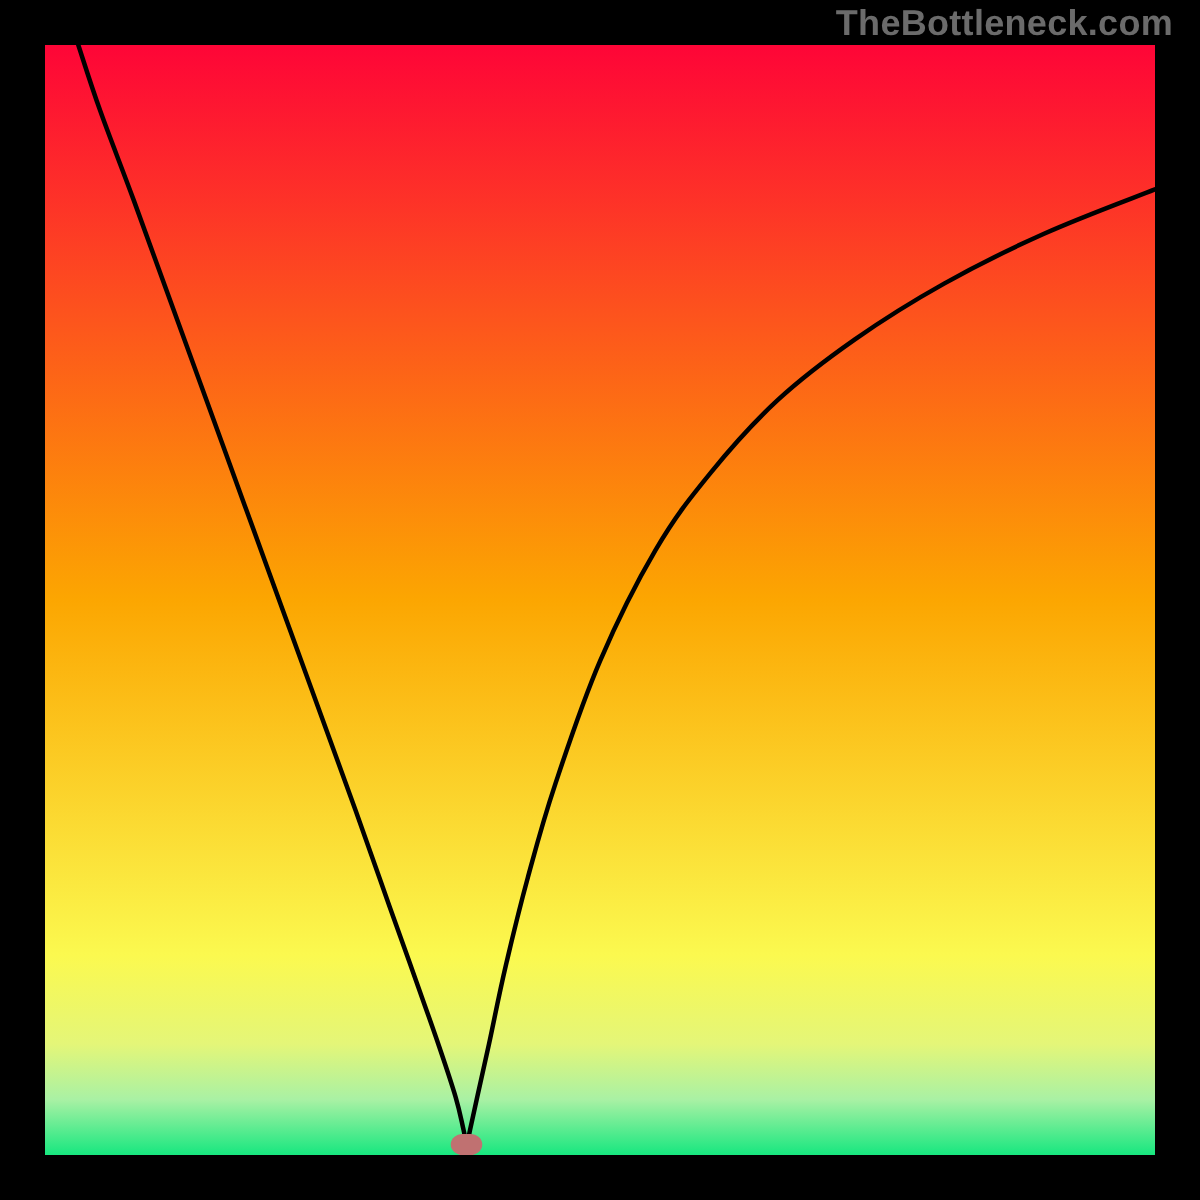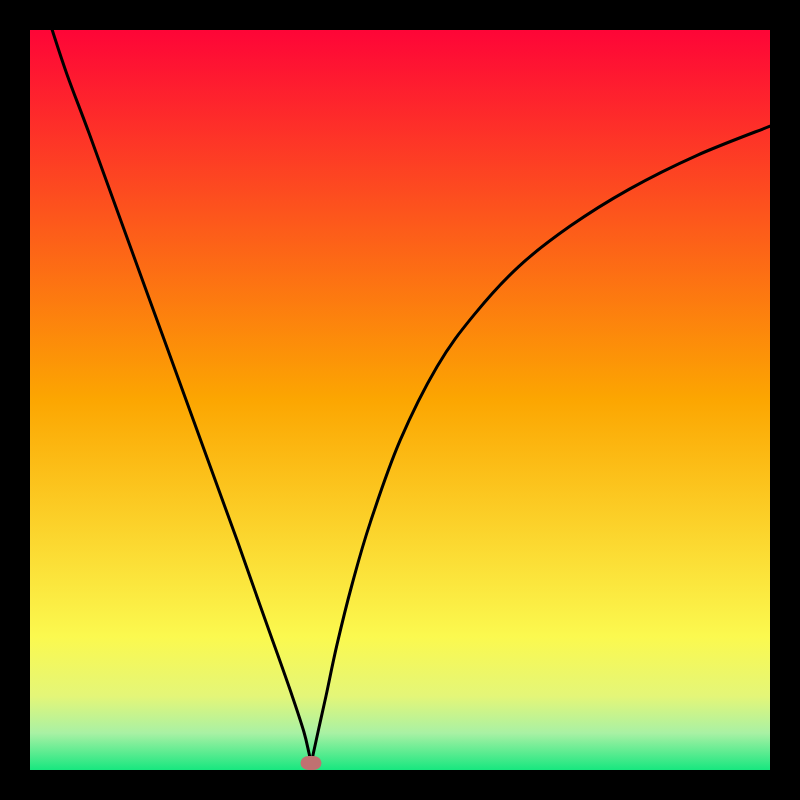"TheBottleneck.com" div.watermark { html: none -> <div>TheBottleneck.com</div> }
